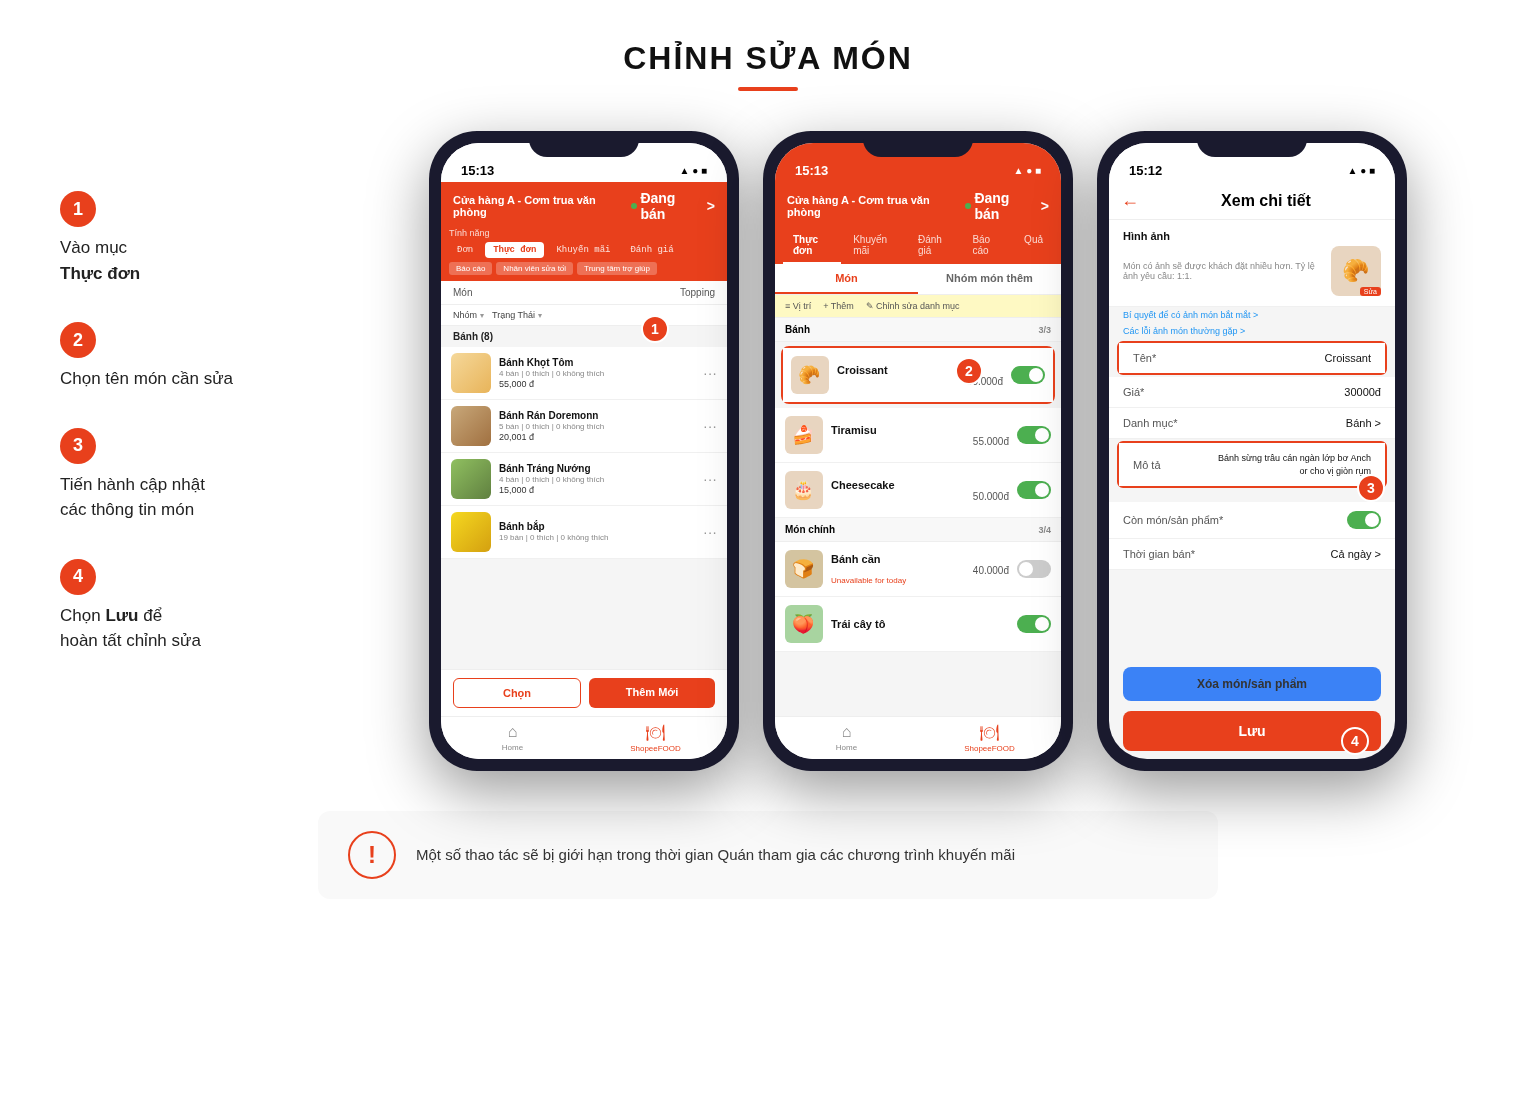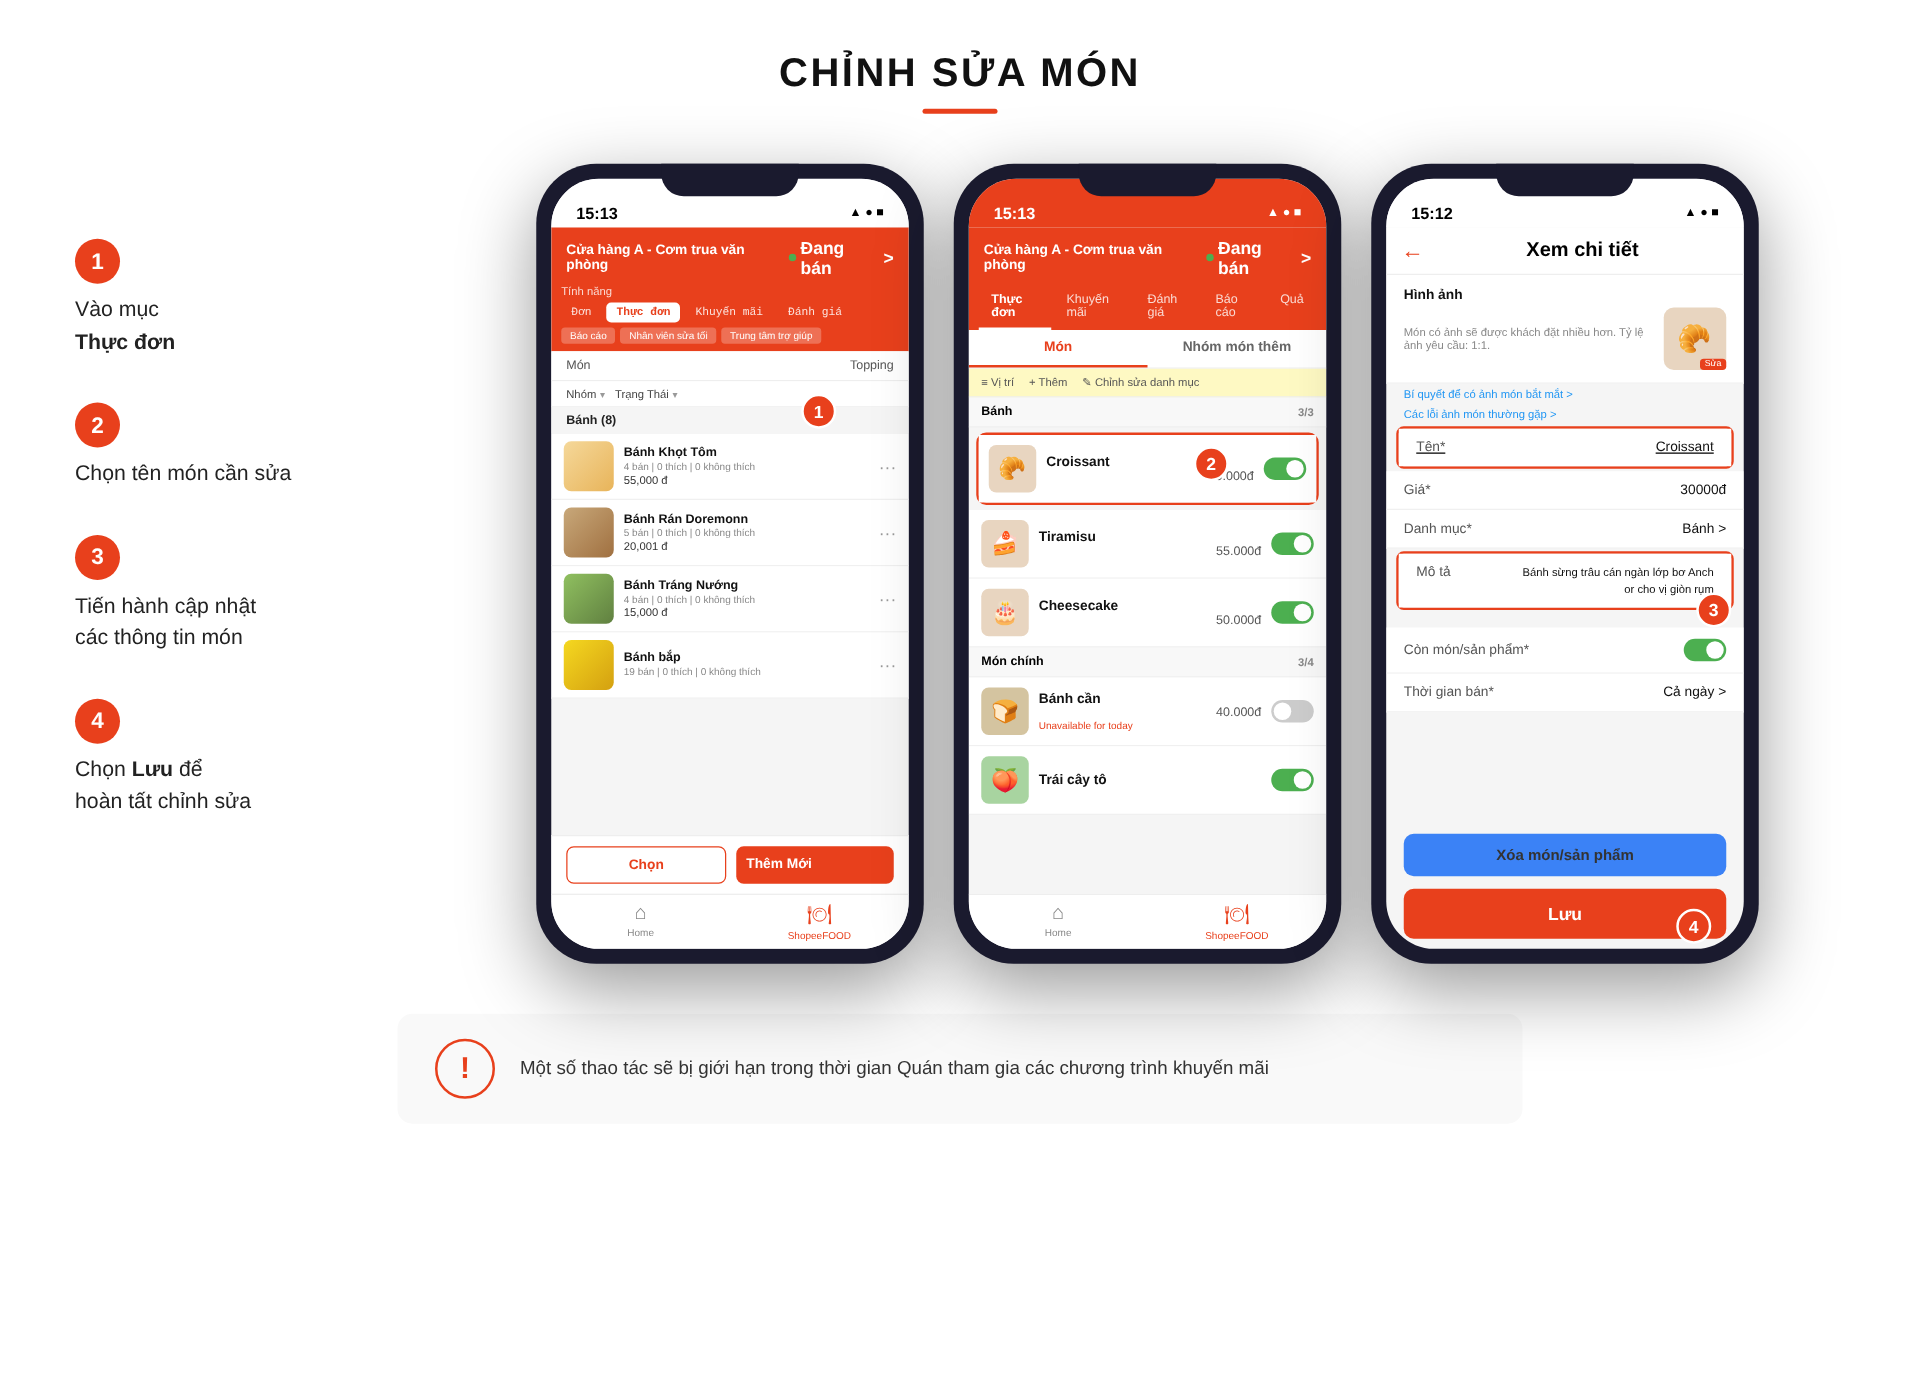"Tên*" div.p3-field { text-decoration: underline -> none }
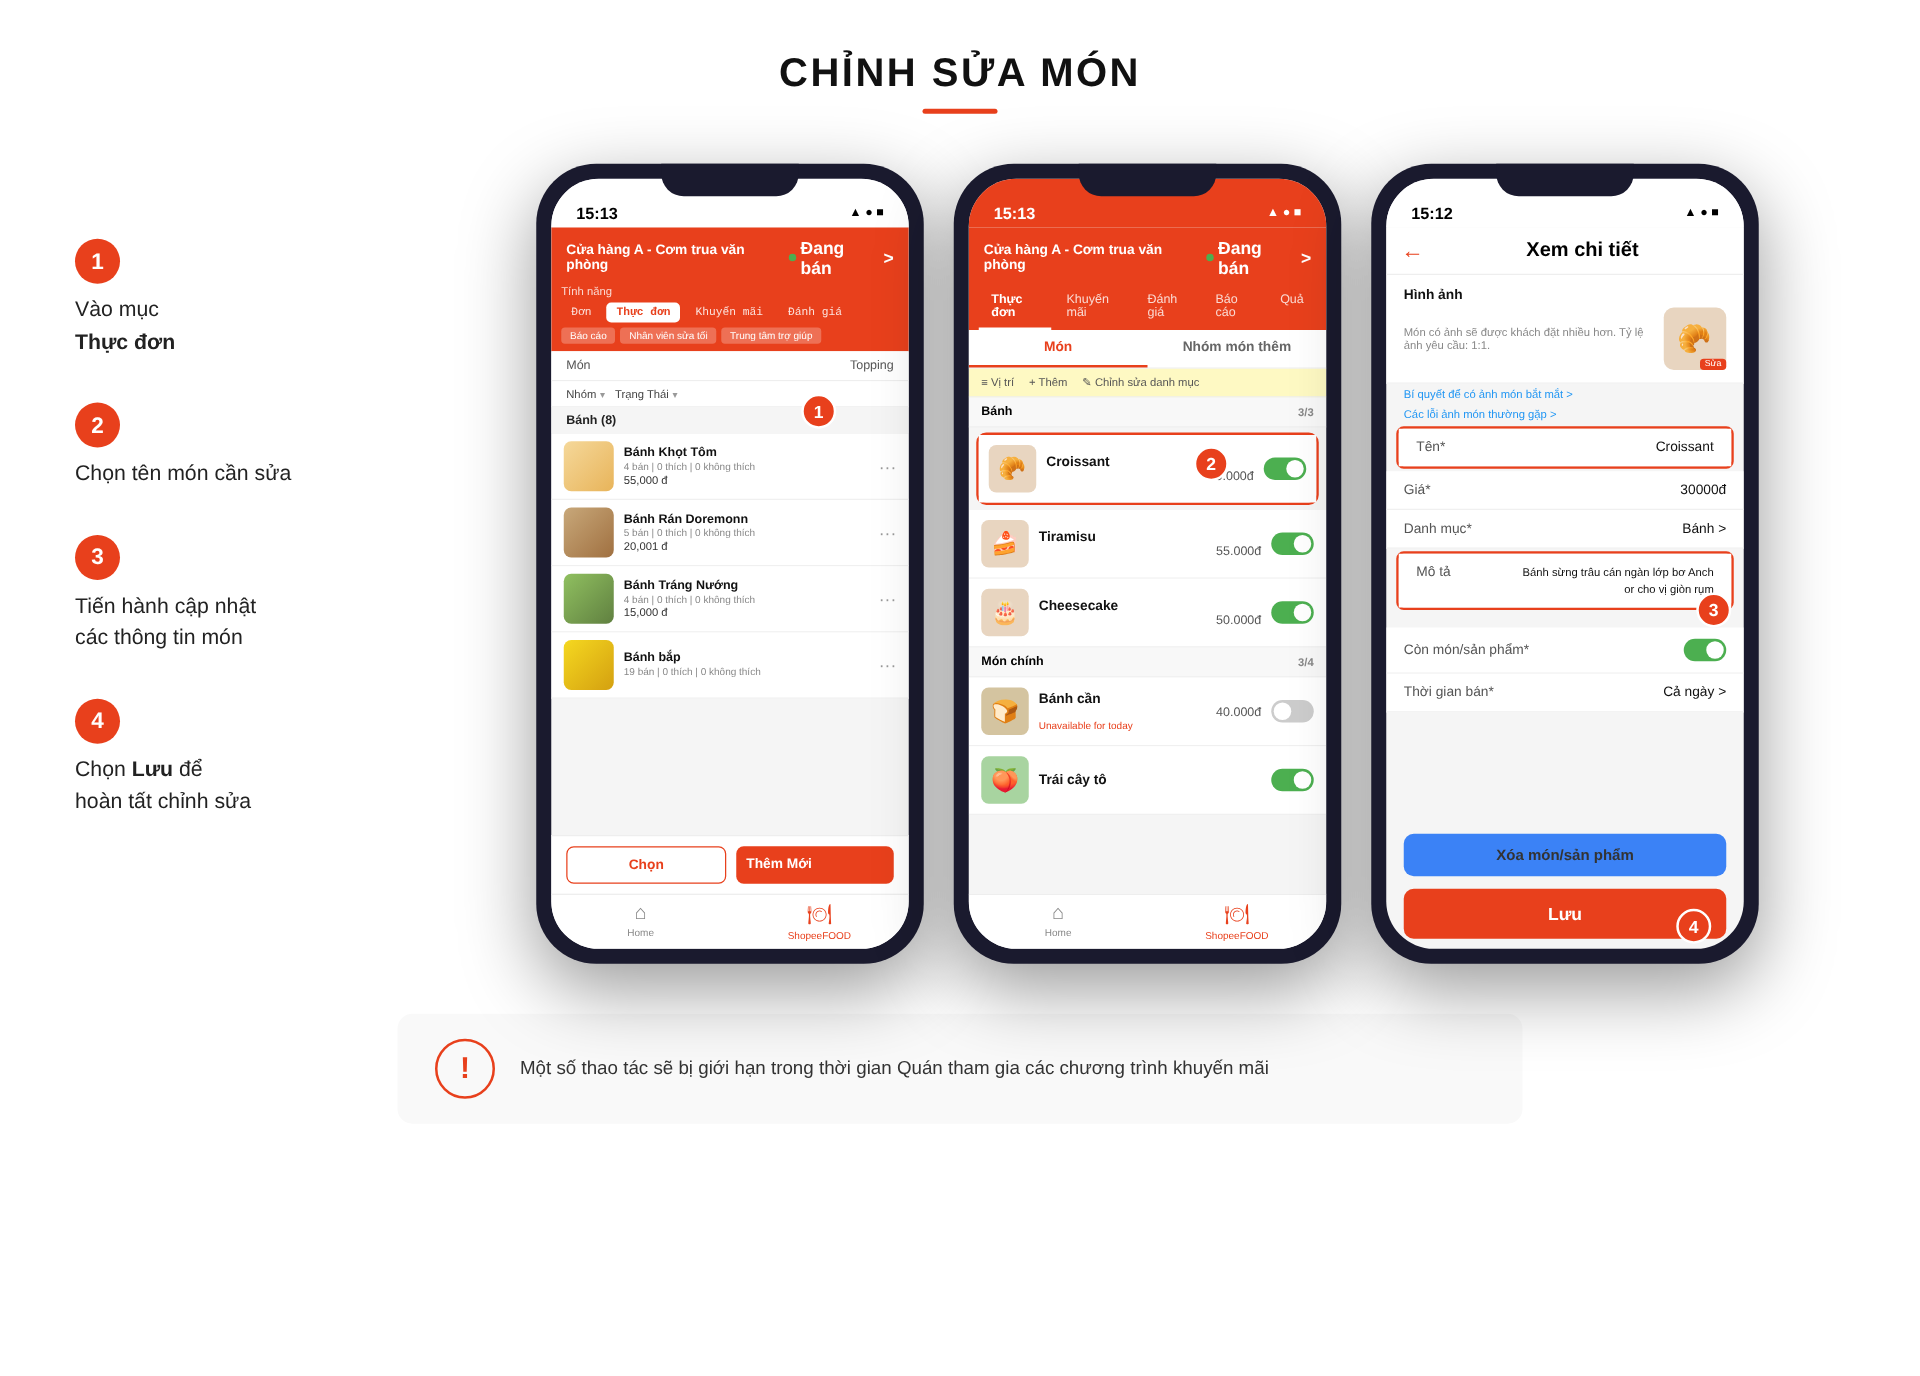"Mô tả" div.p3-field { align-items: flex-start -> center }
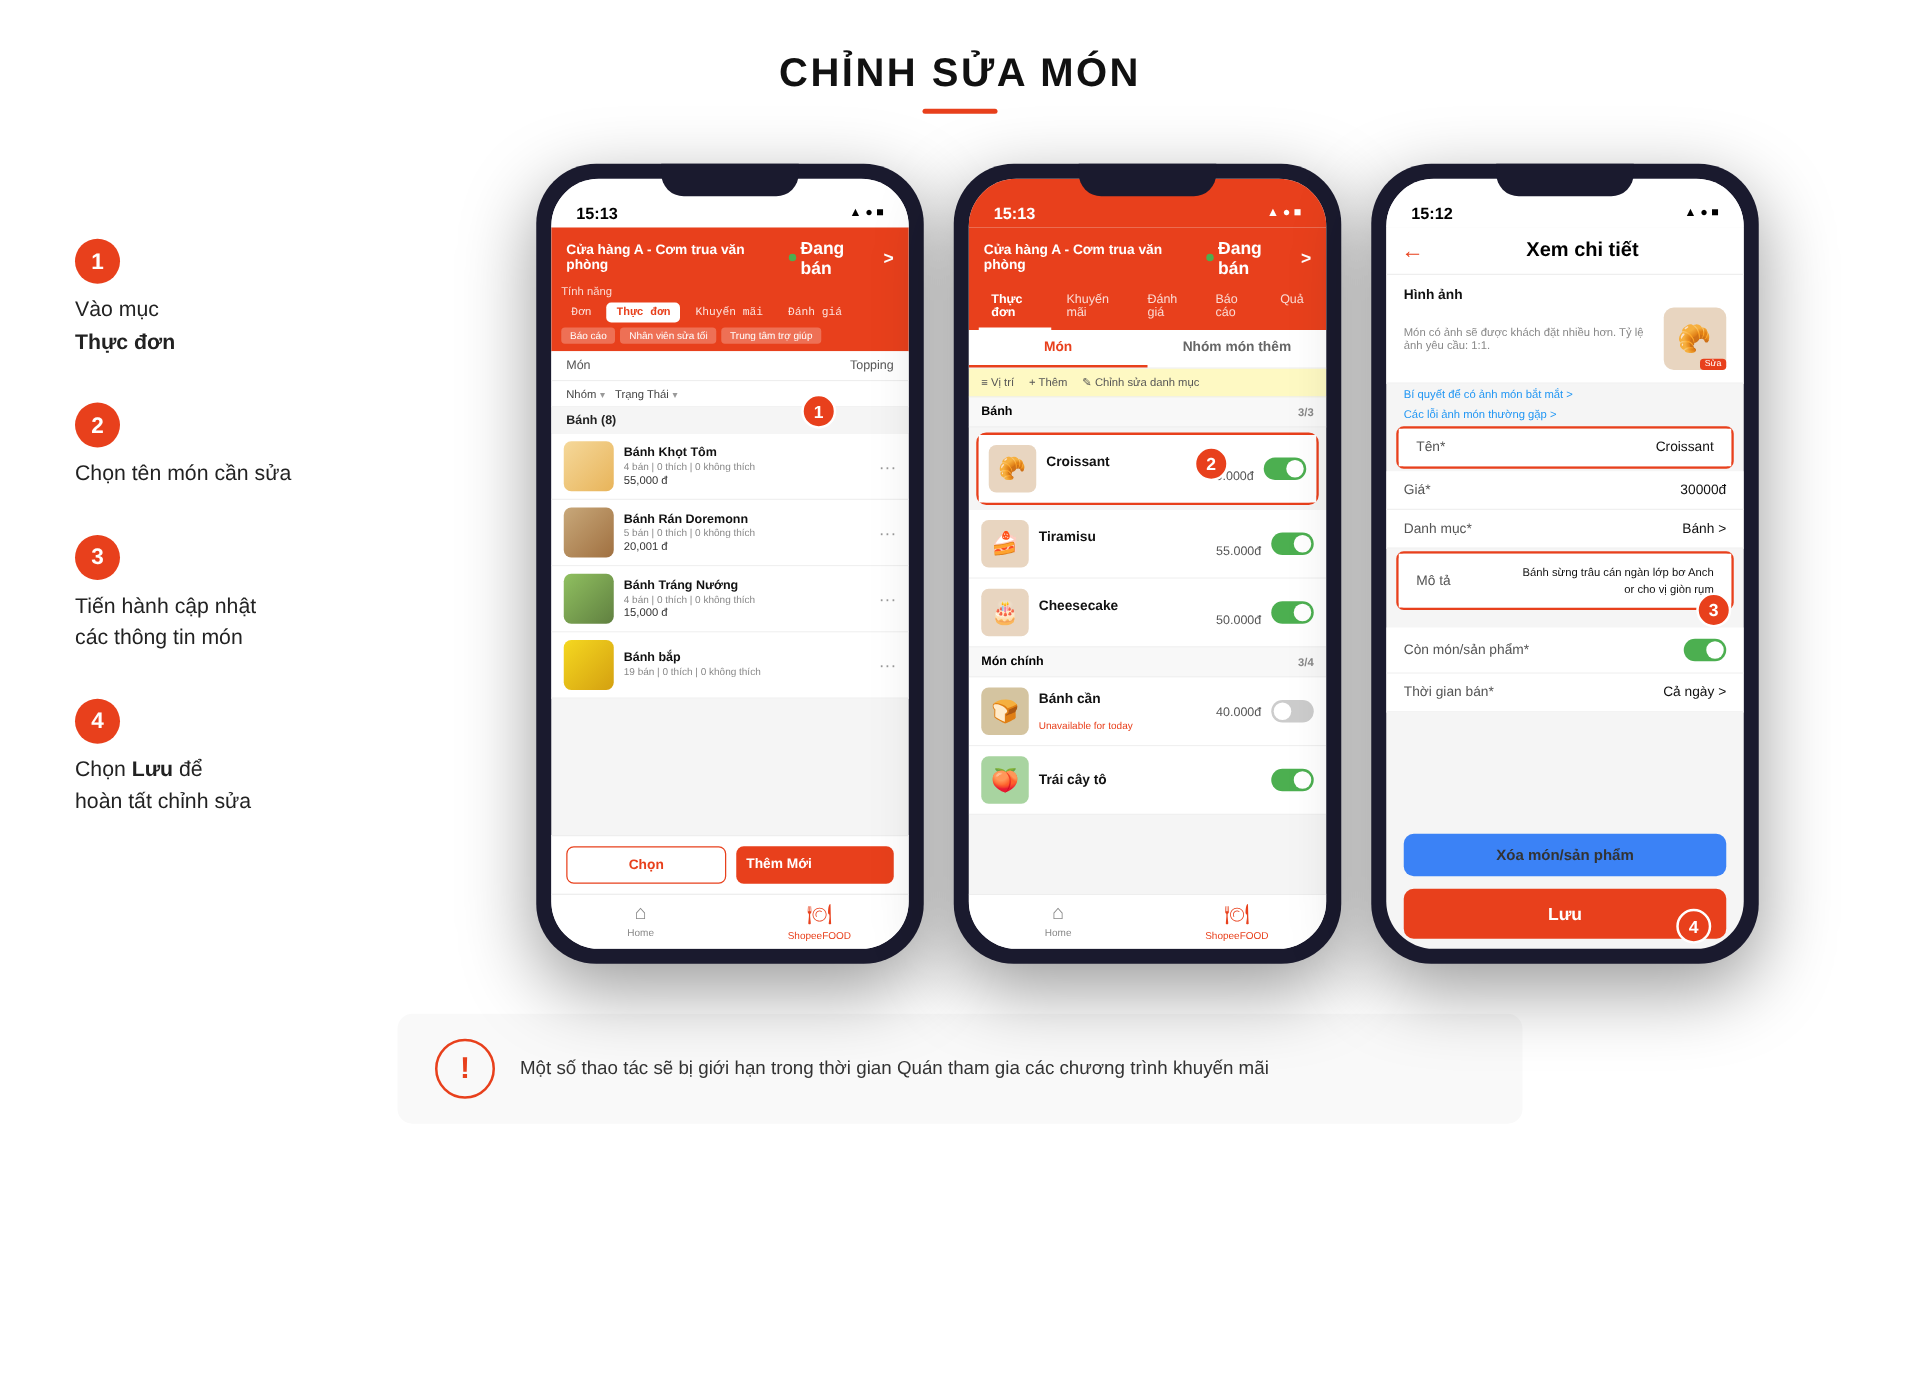"Thêm Mới" .p1-btn-fill { text-align: none -> center }
